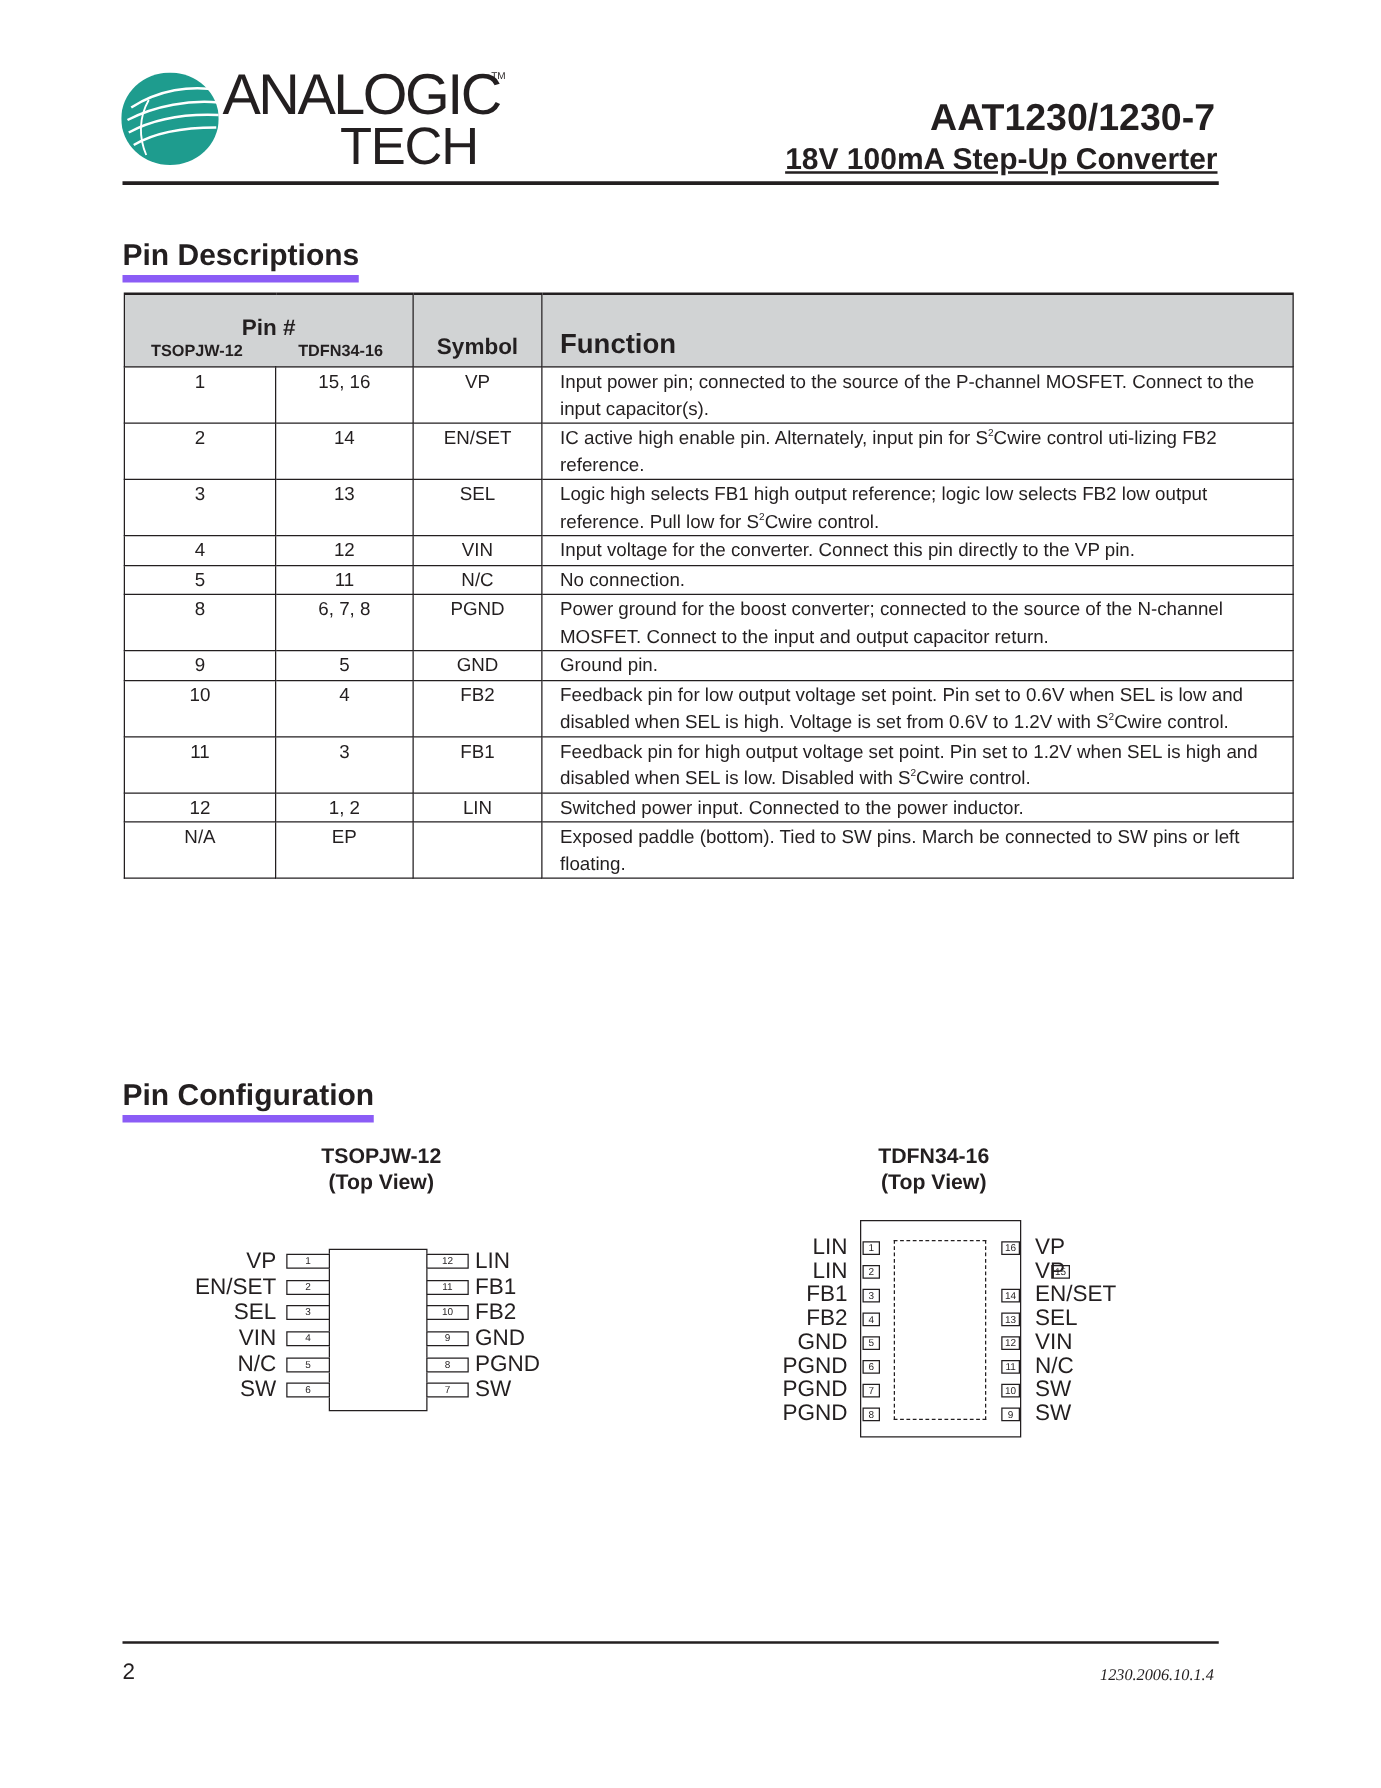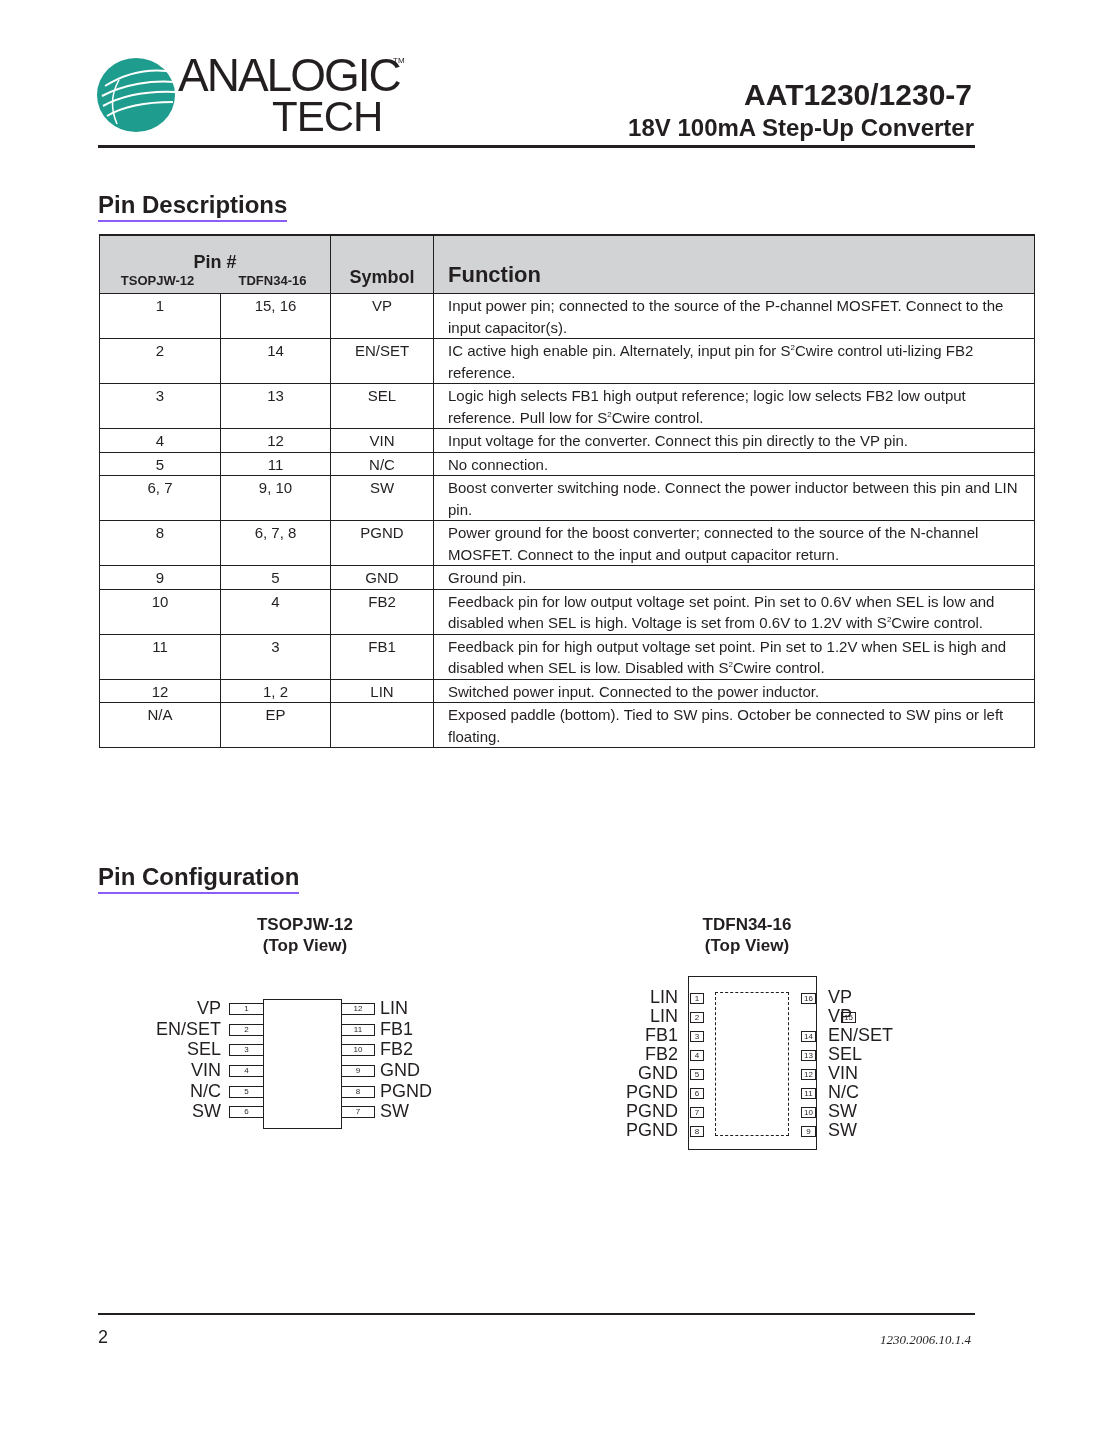"18V 100mA Step-Up Converter" .doc-subtitle { text-decoration: none -> underline }
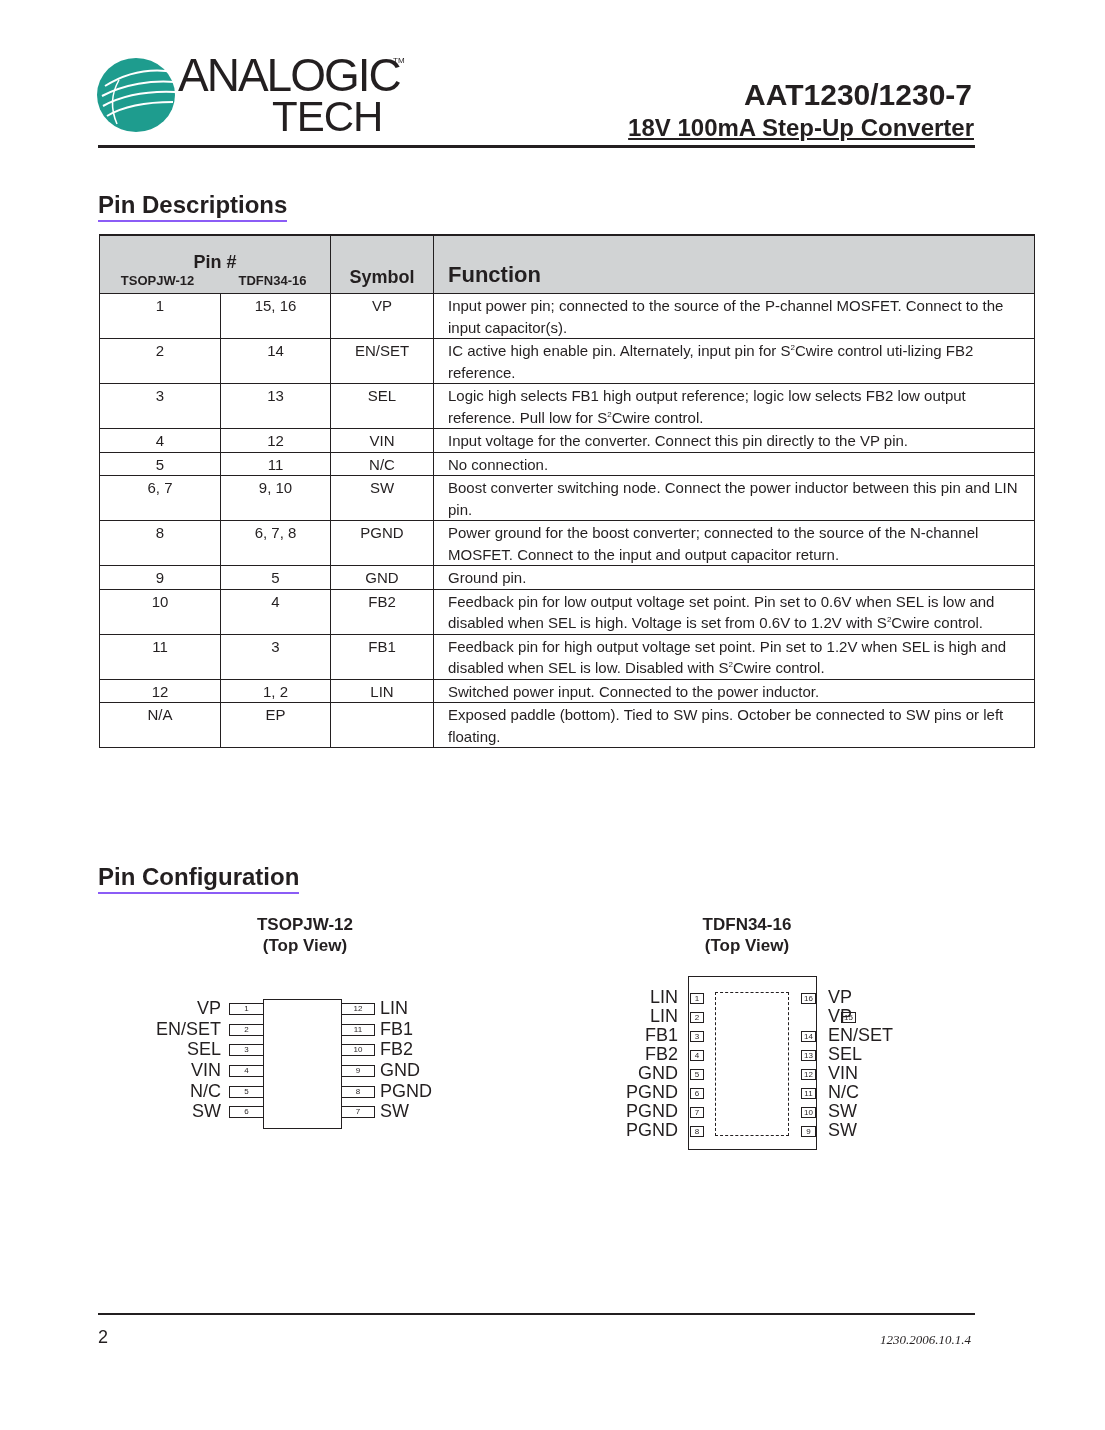"Pin Descriptions" .section-title { border-bottom: 2px solid #8b5cf6 -> 6px solid #8b5cf6 }
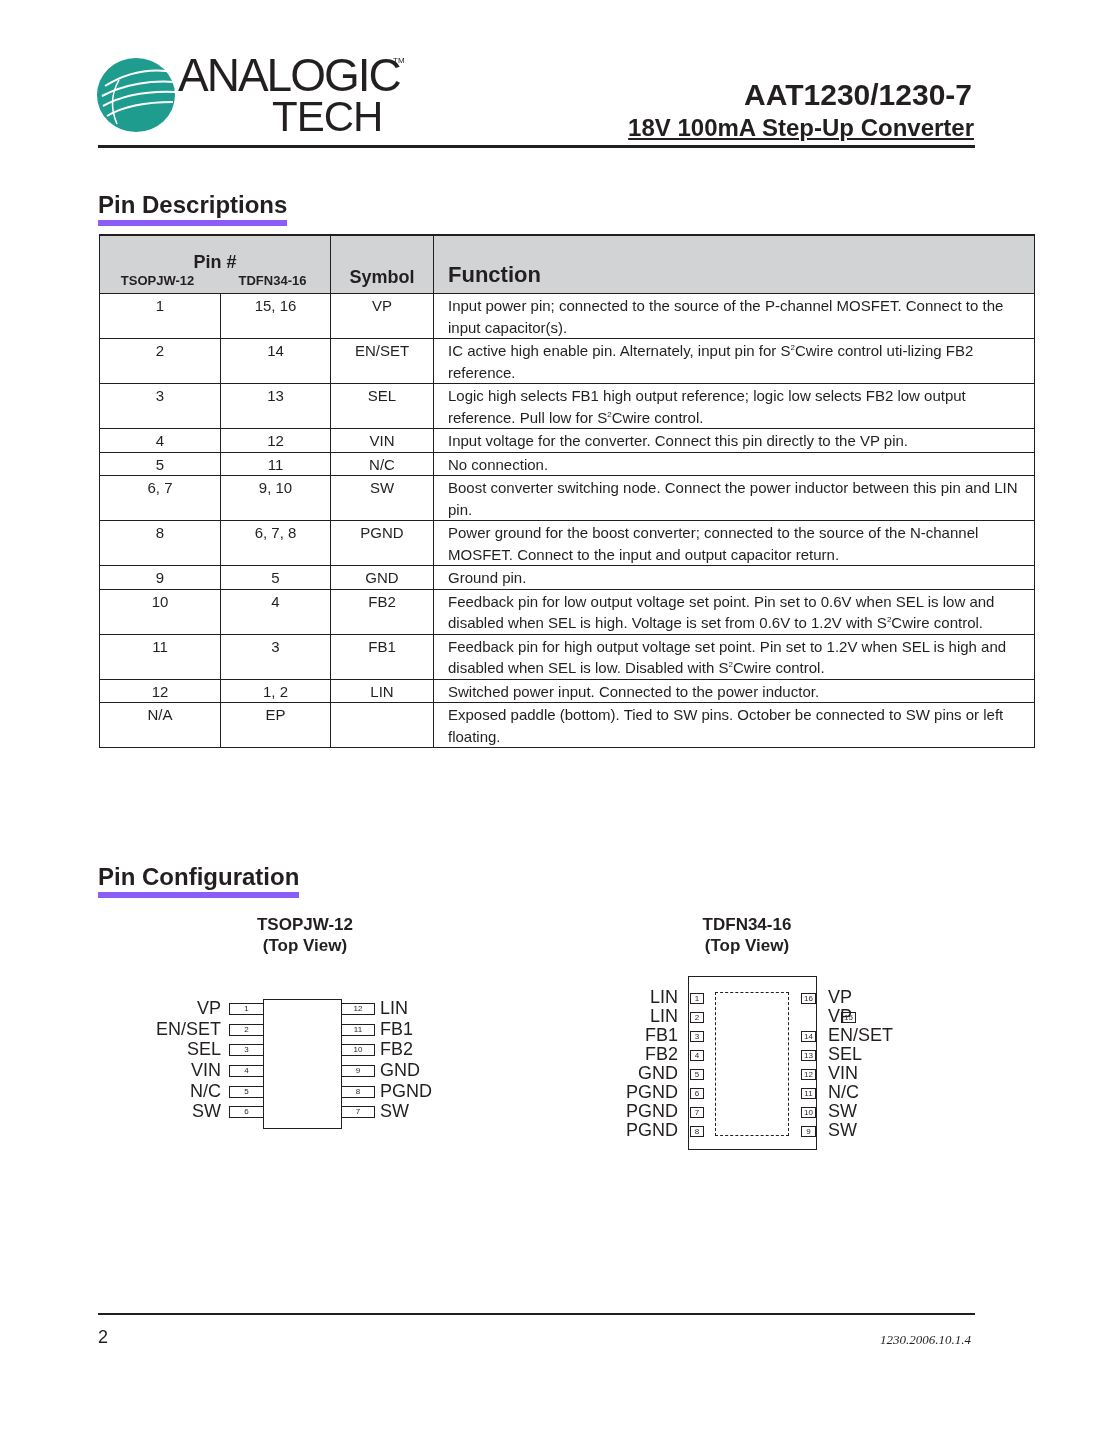"6, 7" tr { html: <tr> <td>6, 7</td> <td>9, 10</td> <td>SW</td> <td>Boost converter switching node. Connect the power inductor between this pin and LIN pin.</td> </tr> -> none }
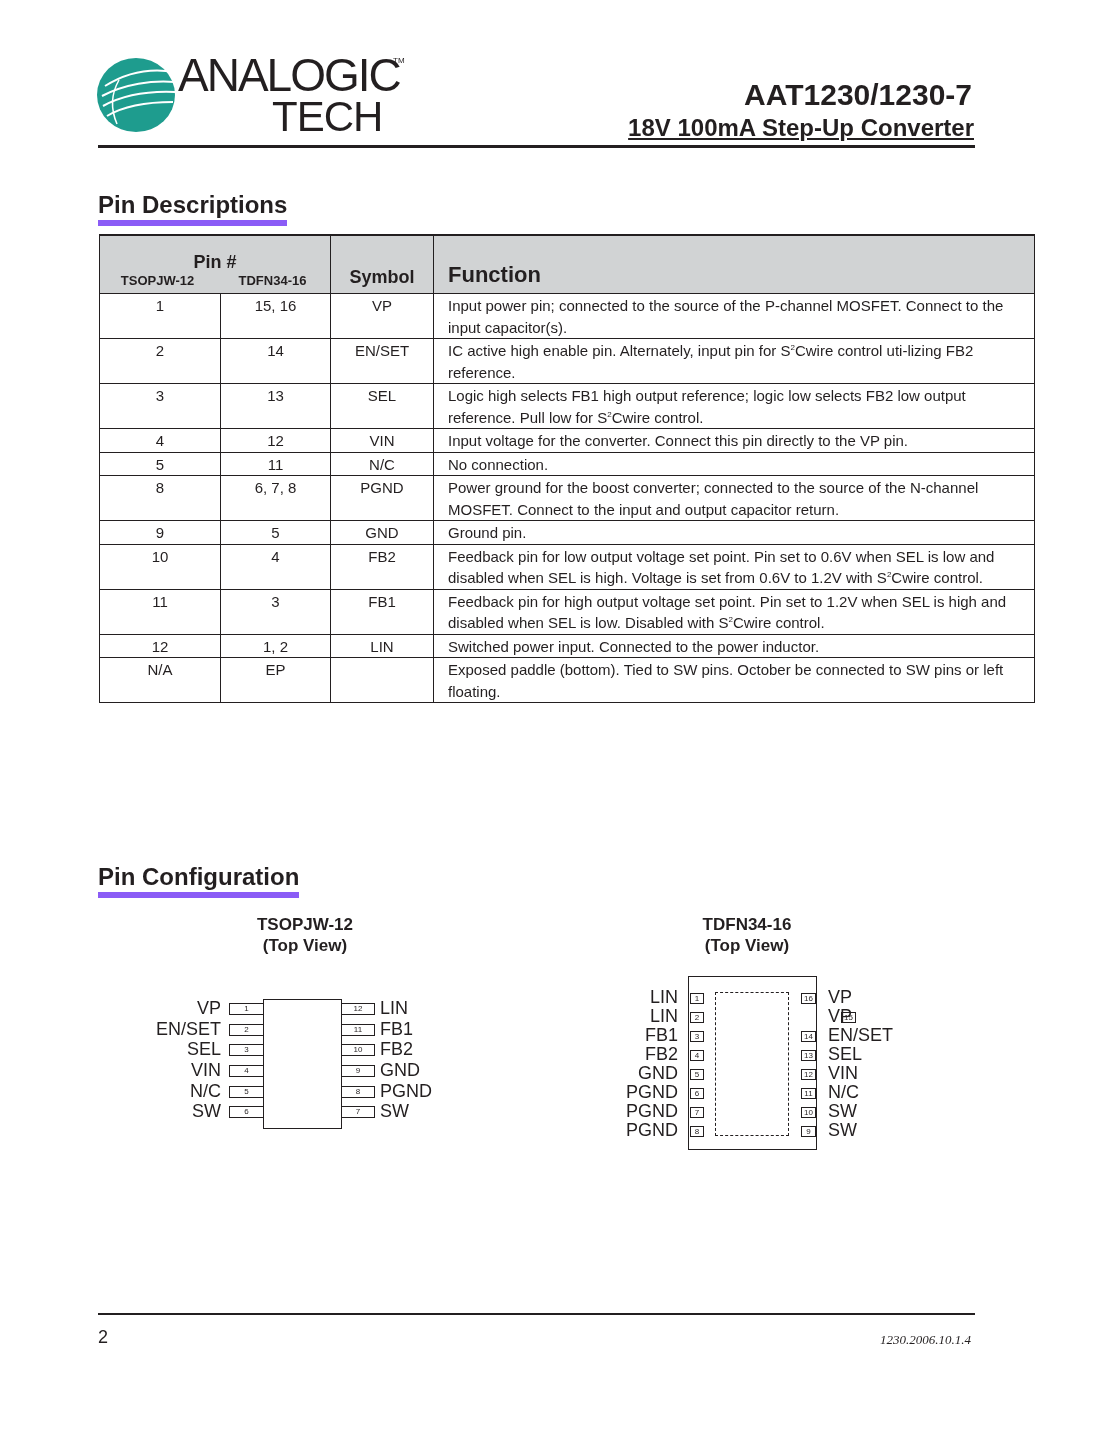"Exposed paddle (bottom). Tied to" td.c-func { text: October -> March }
